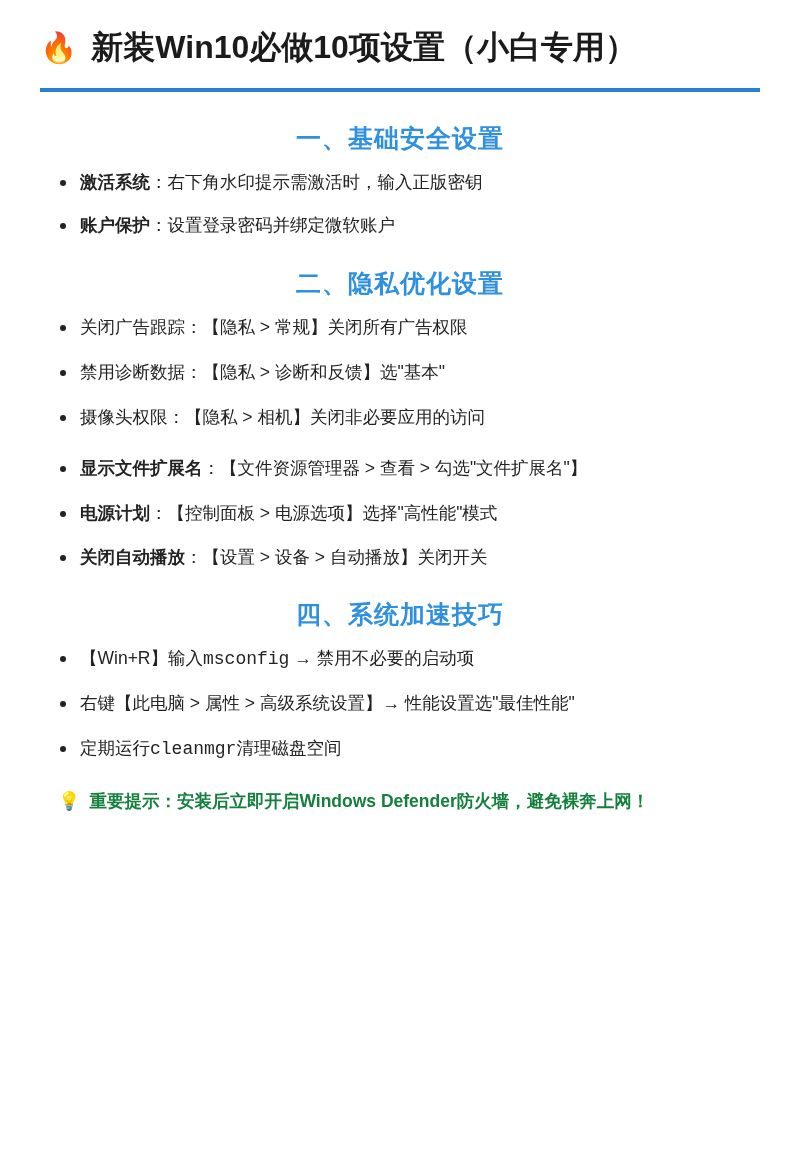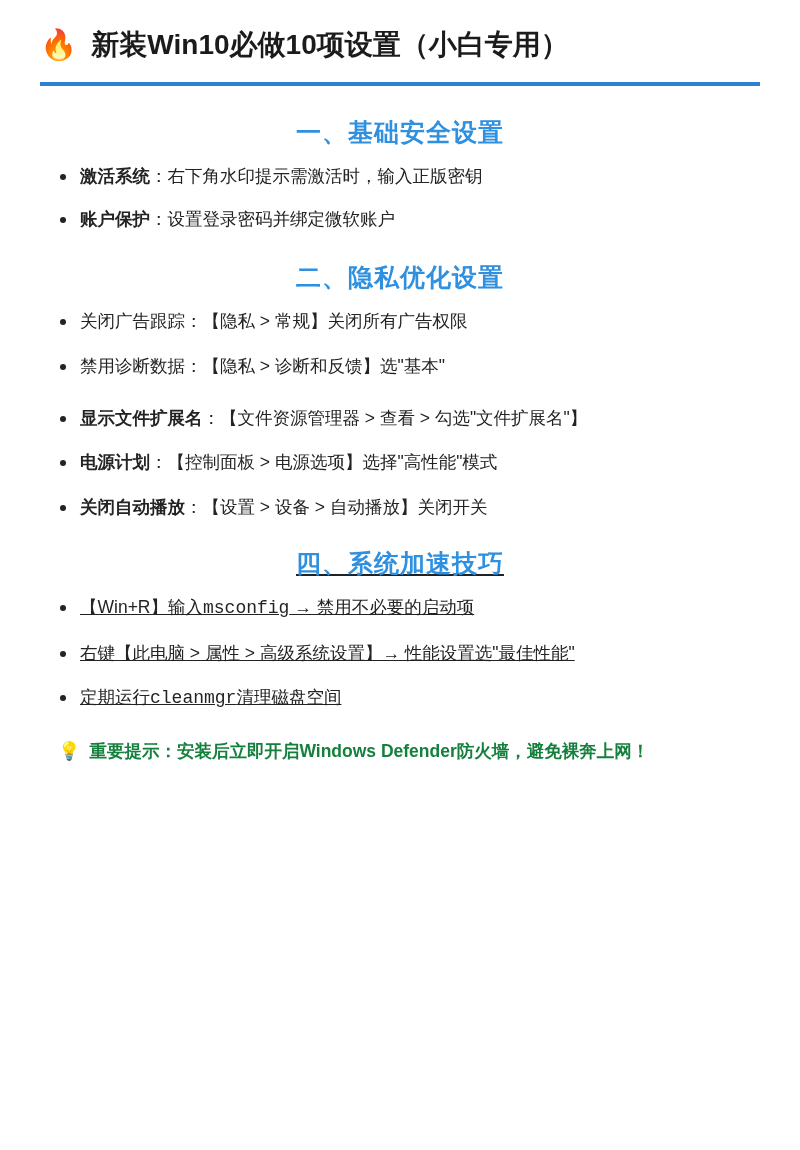"新装Win10必做10项设置（小白专用）" .doc-title { font-size: 28px -> 32px }
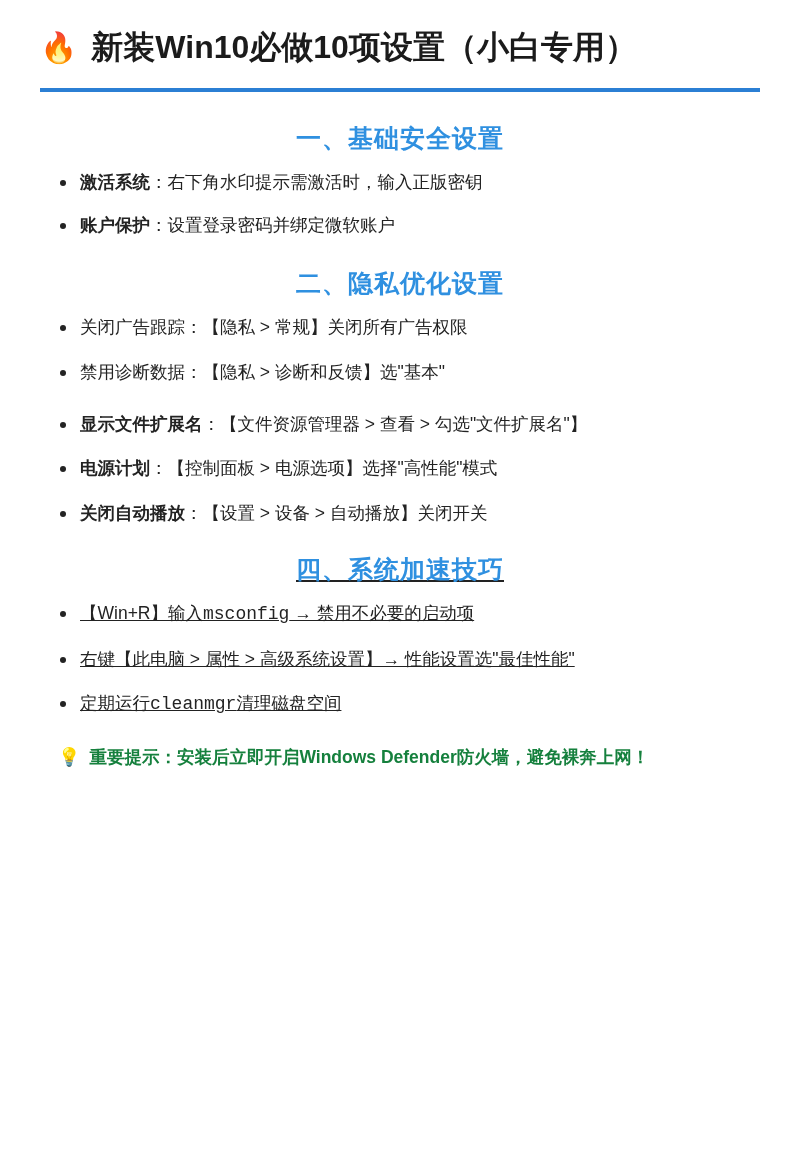"摄像头权限：【隐私 > 相机】关闭非必要应用的访问" li { html: none -> <li> <span>摄像头权限：【隐私 &gt; 相机】关闭非必要应用的访问</span> </li> }
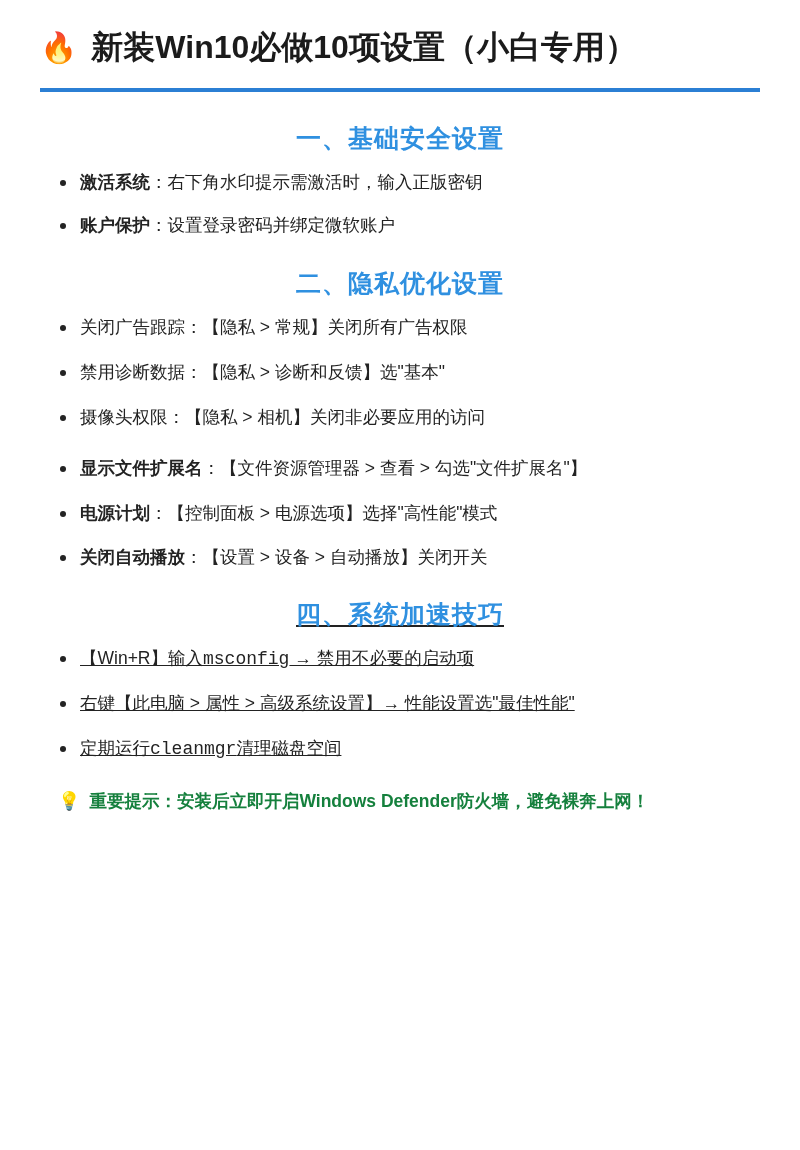"四、系统加速技巧" #section-4 { text-decoration: underline -> none }
